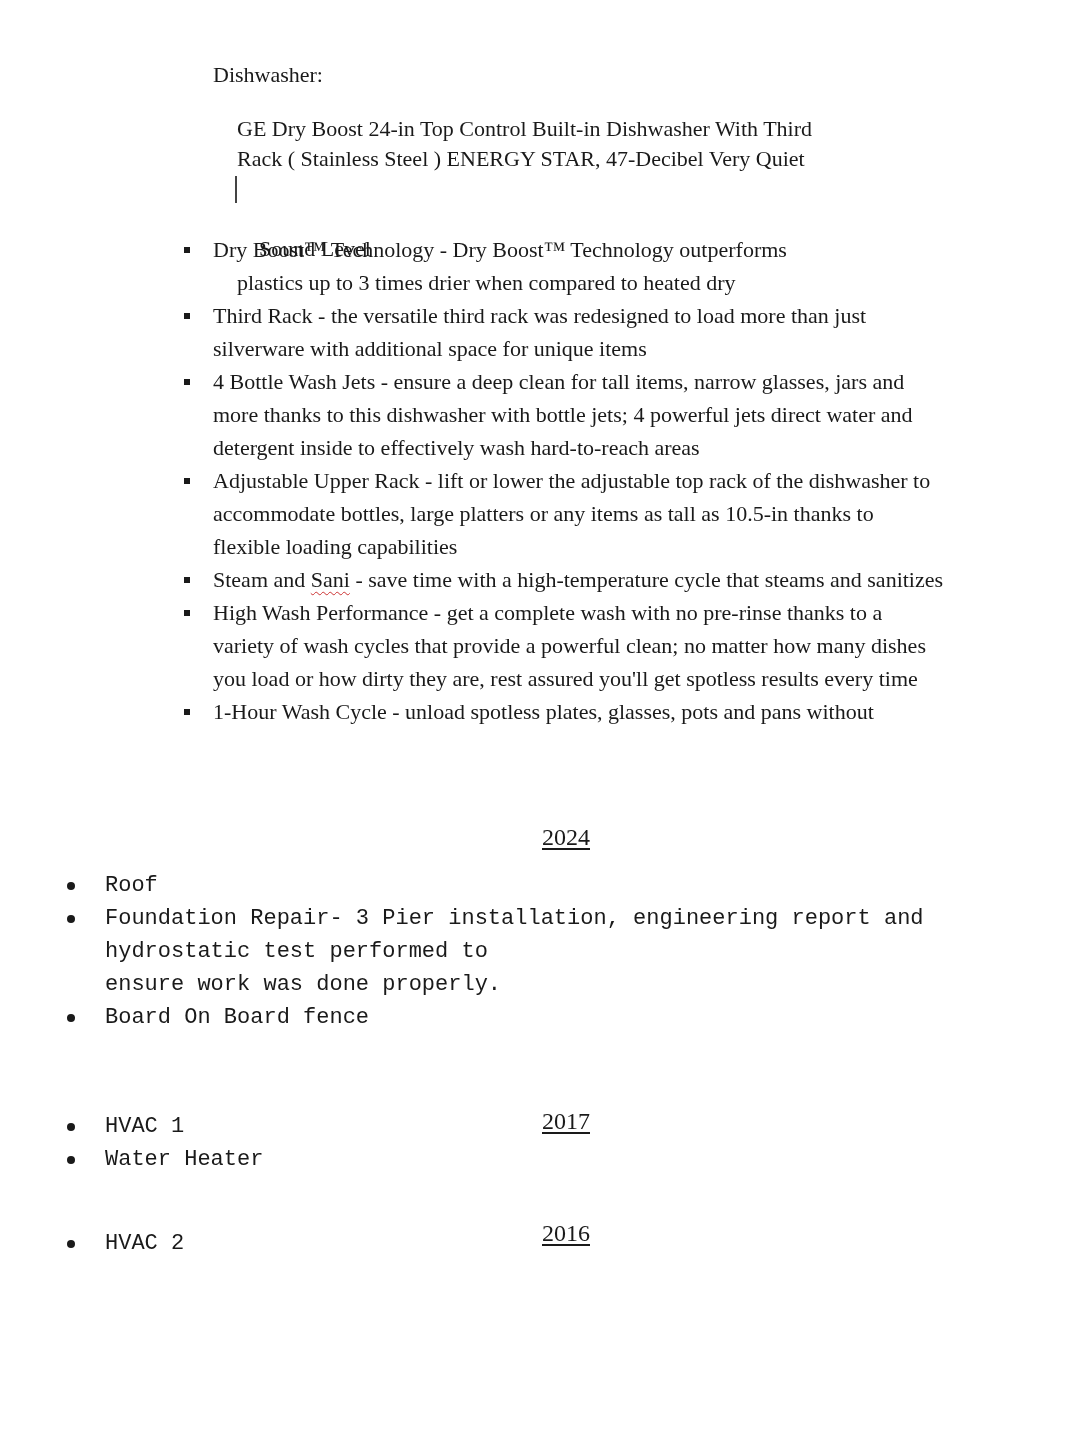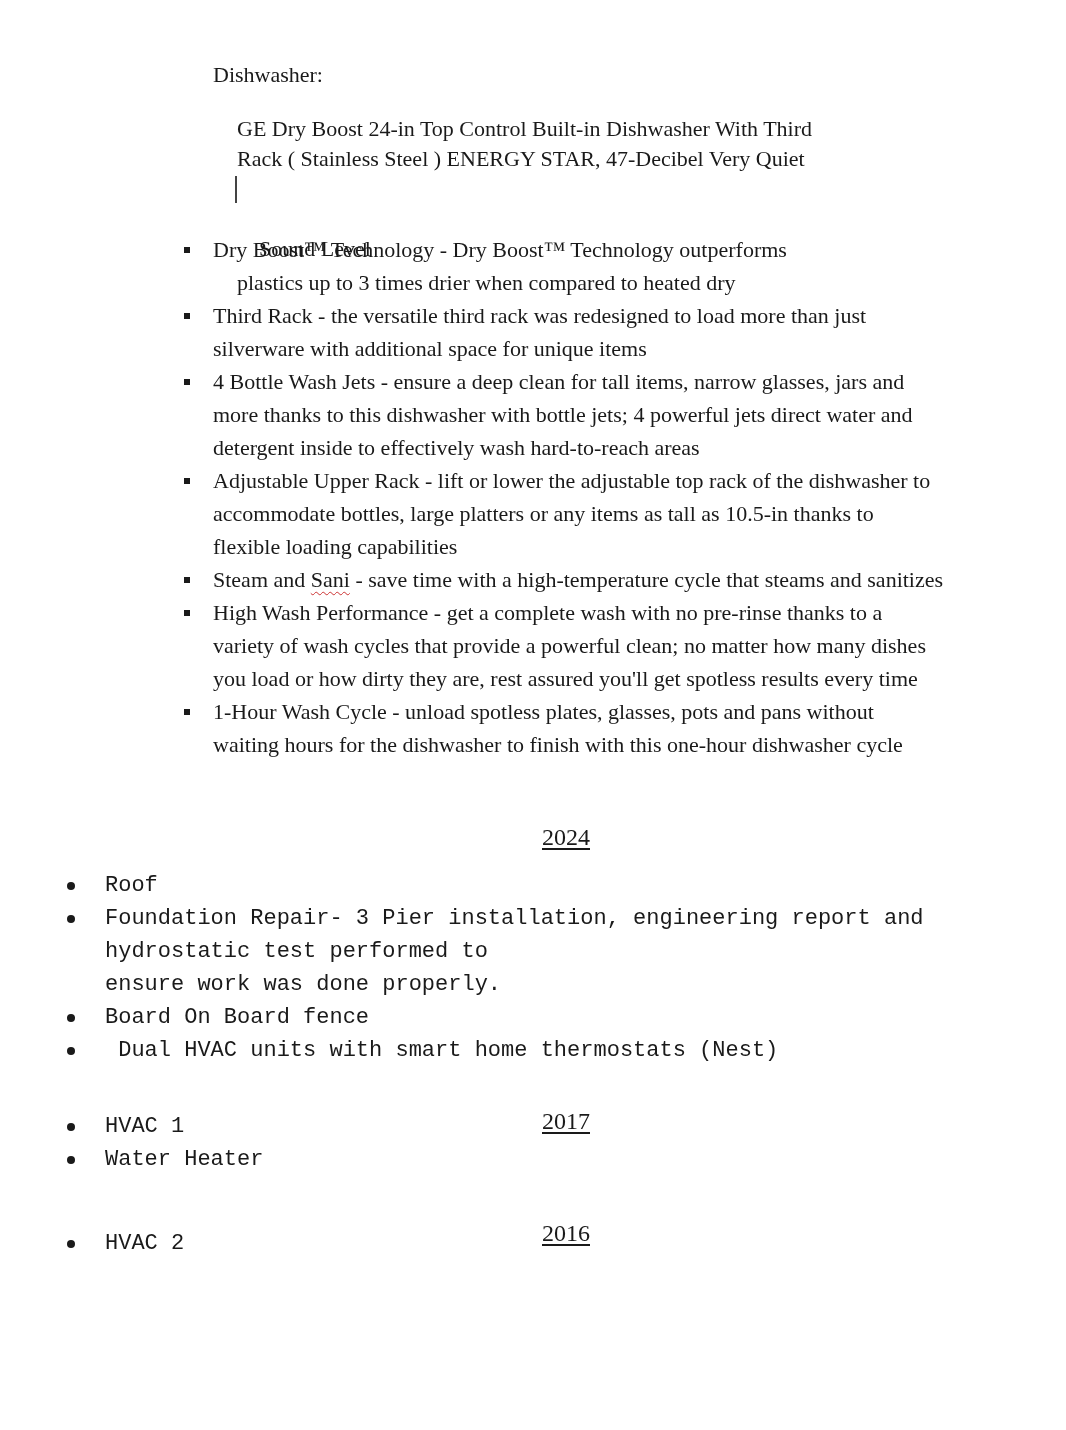"waiting hours for the dishwasher" div.f-line { html: <div>waiting hours for the dishwasher to finish with this one-hour dishwasher cycle</div> -> none }
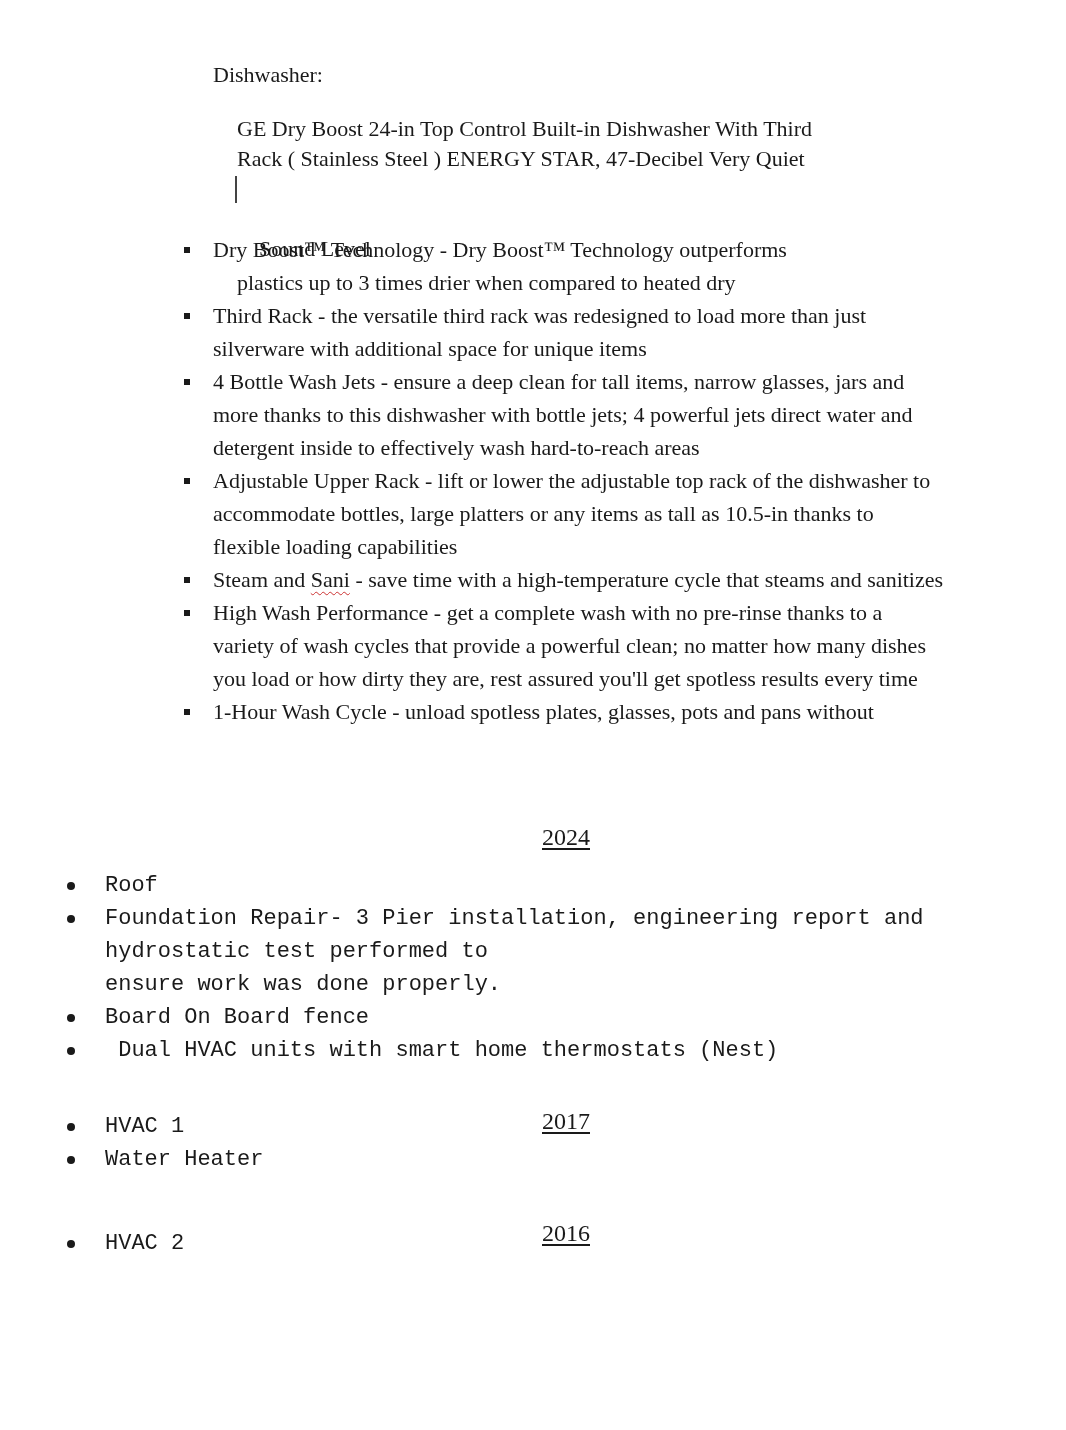"Dual HVAC units with smart" li.y-item { html: <li> <span></span> <div> Dual HVAC units with smart home thermostats (Nest)</div> </li> -> none }
